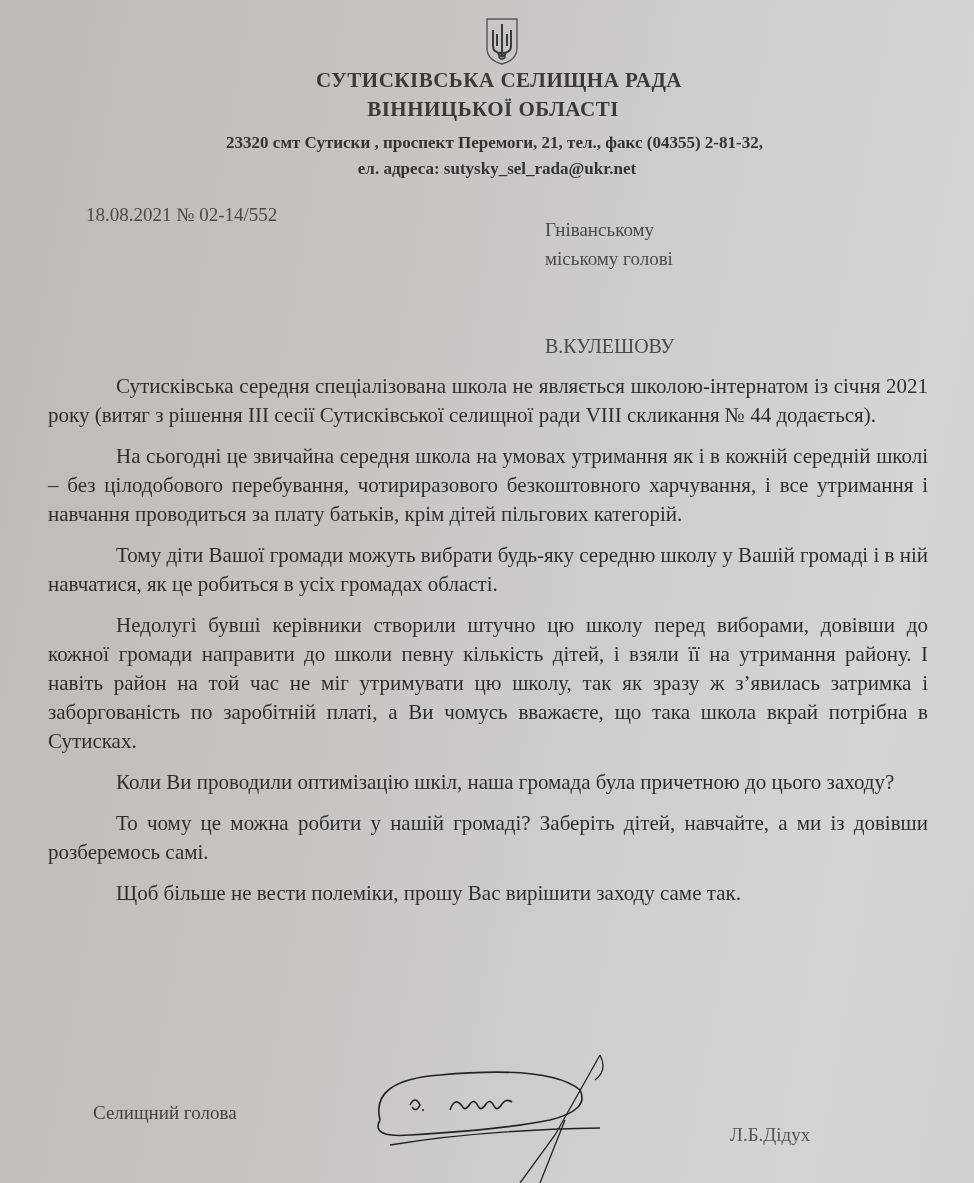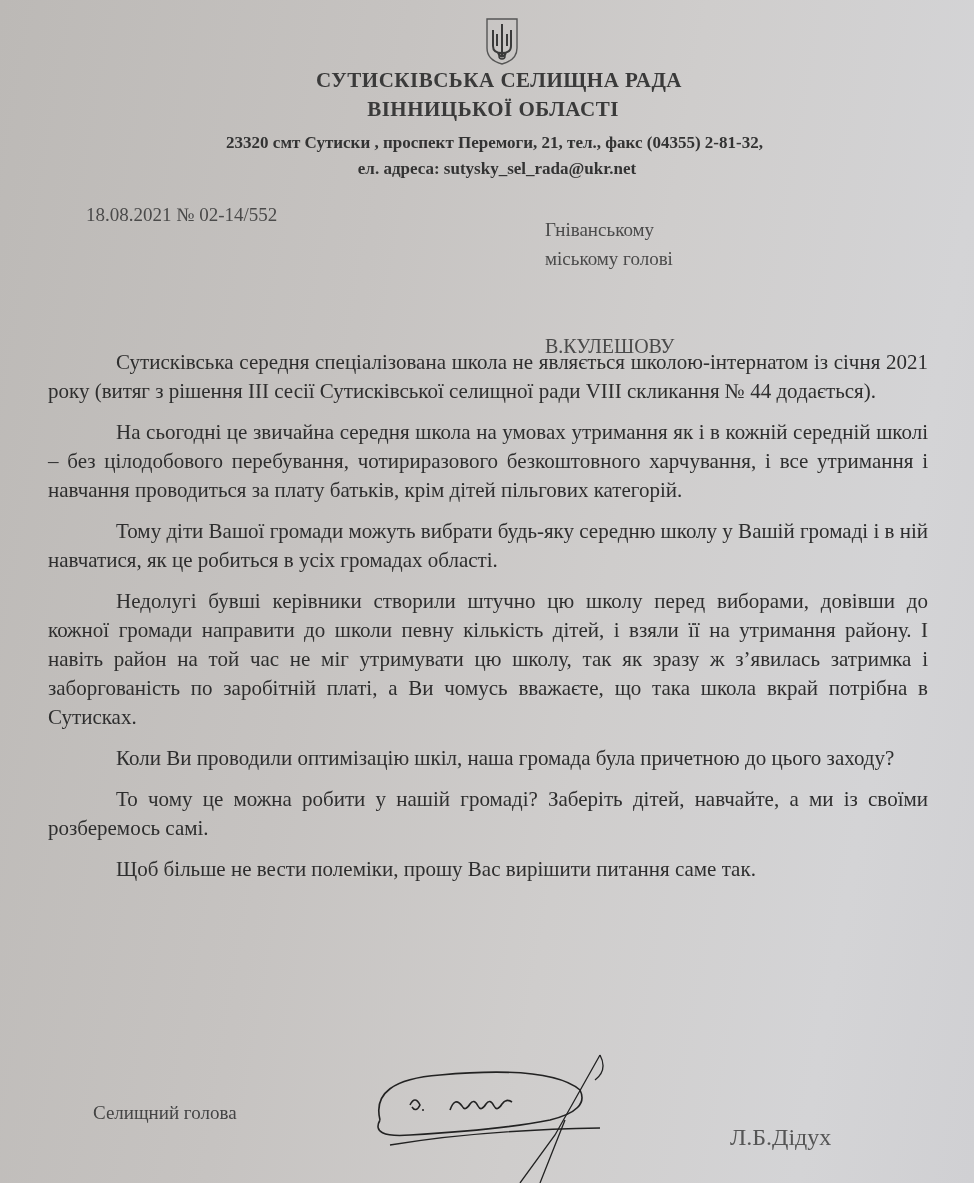"Сутисківська середня спеціалізована" div.body-text { top: 348px -> 372px }
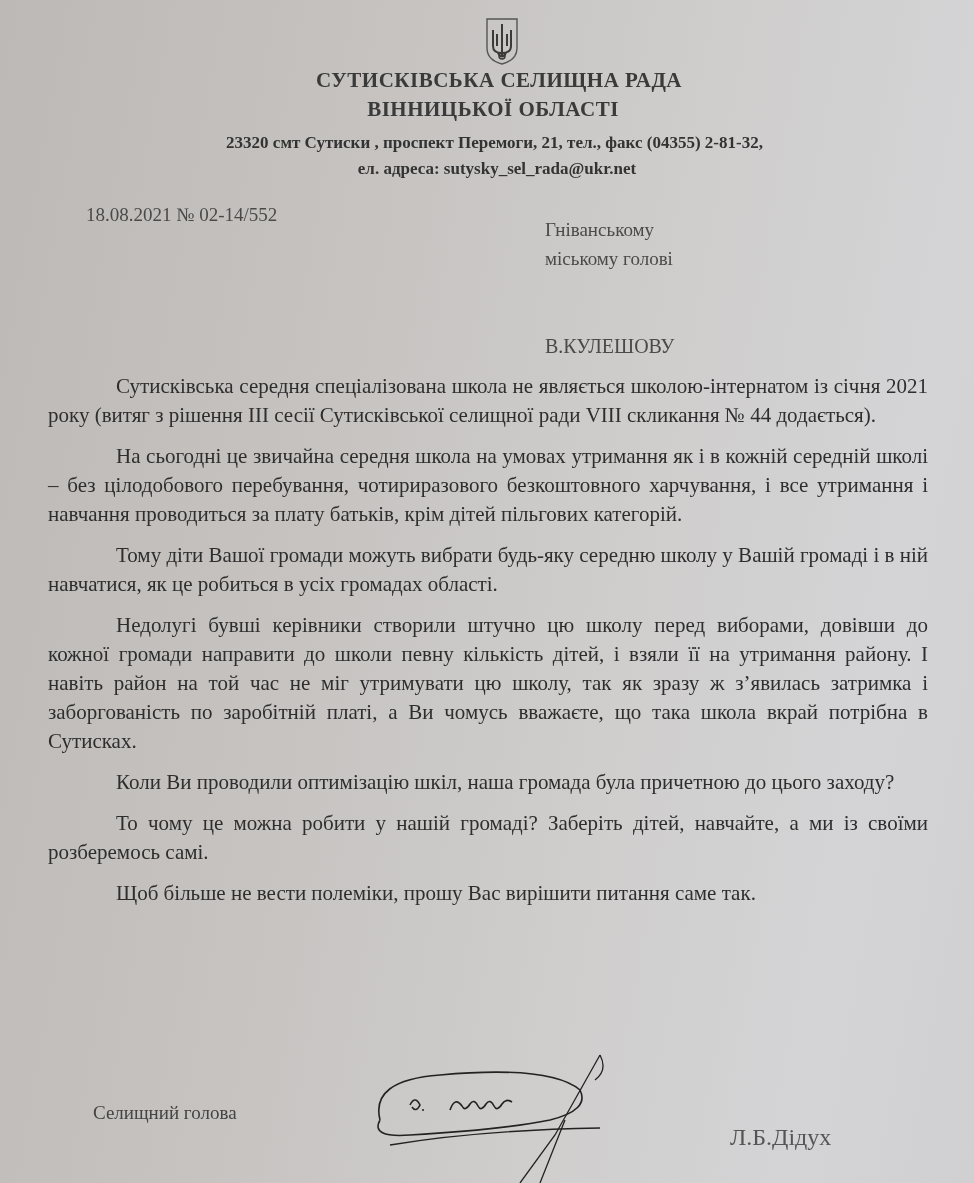"То чому це можна робити" p.para { text: своїми -> довівши }
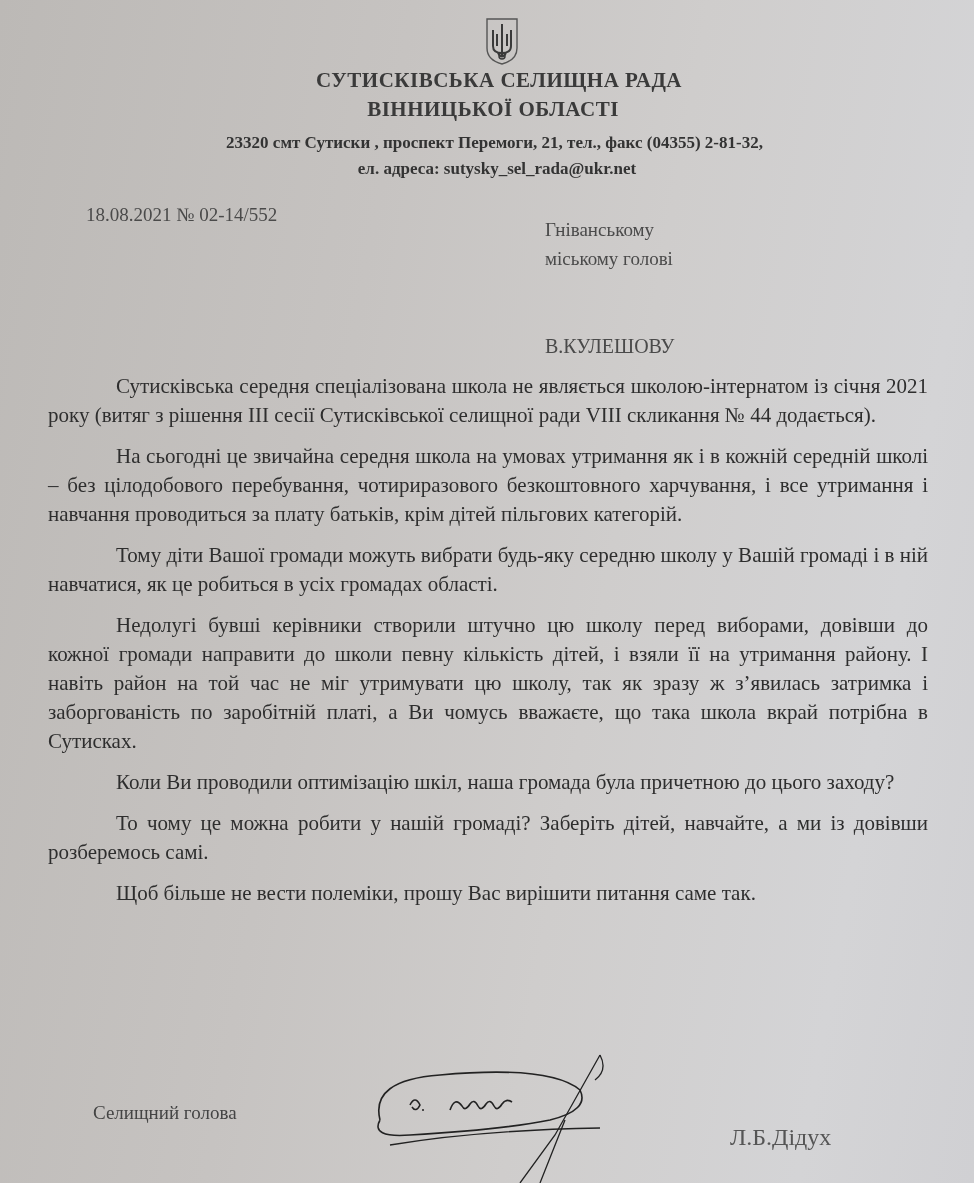"Щоб більше не вести полеміки," p.para { text: питання -> заходу }
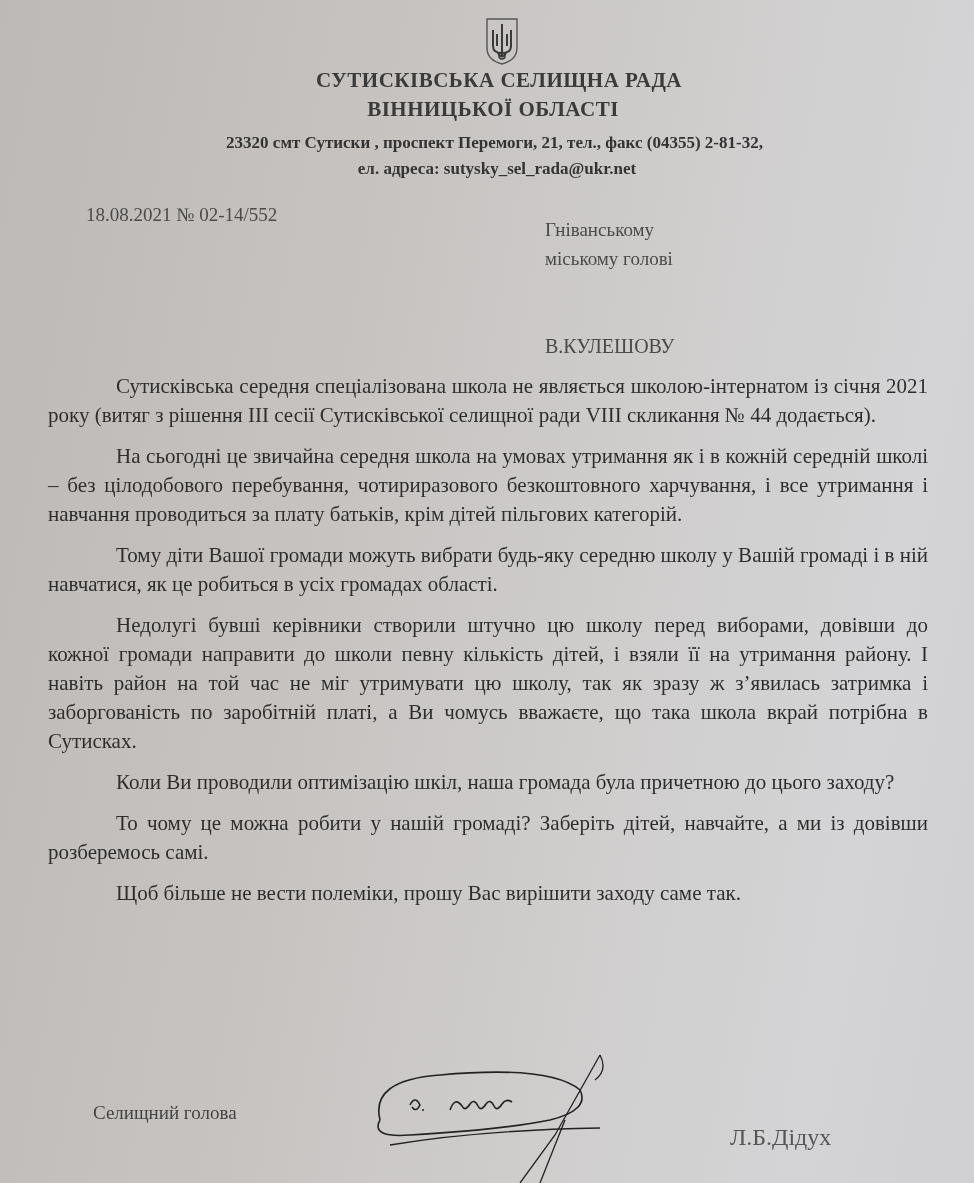"Л.Б.Дідух" .sig-name { font-size: 24px -> 19px }
